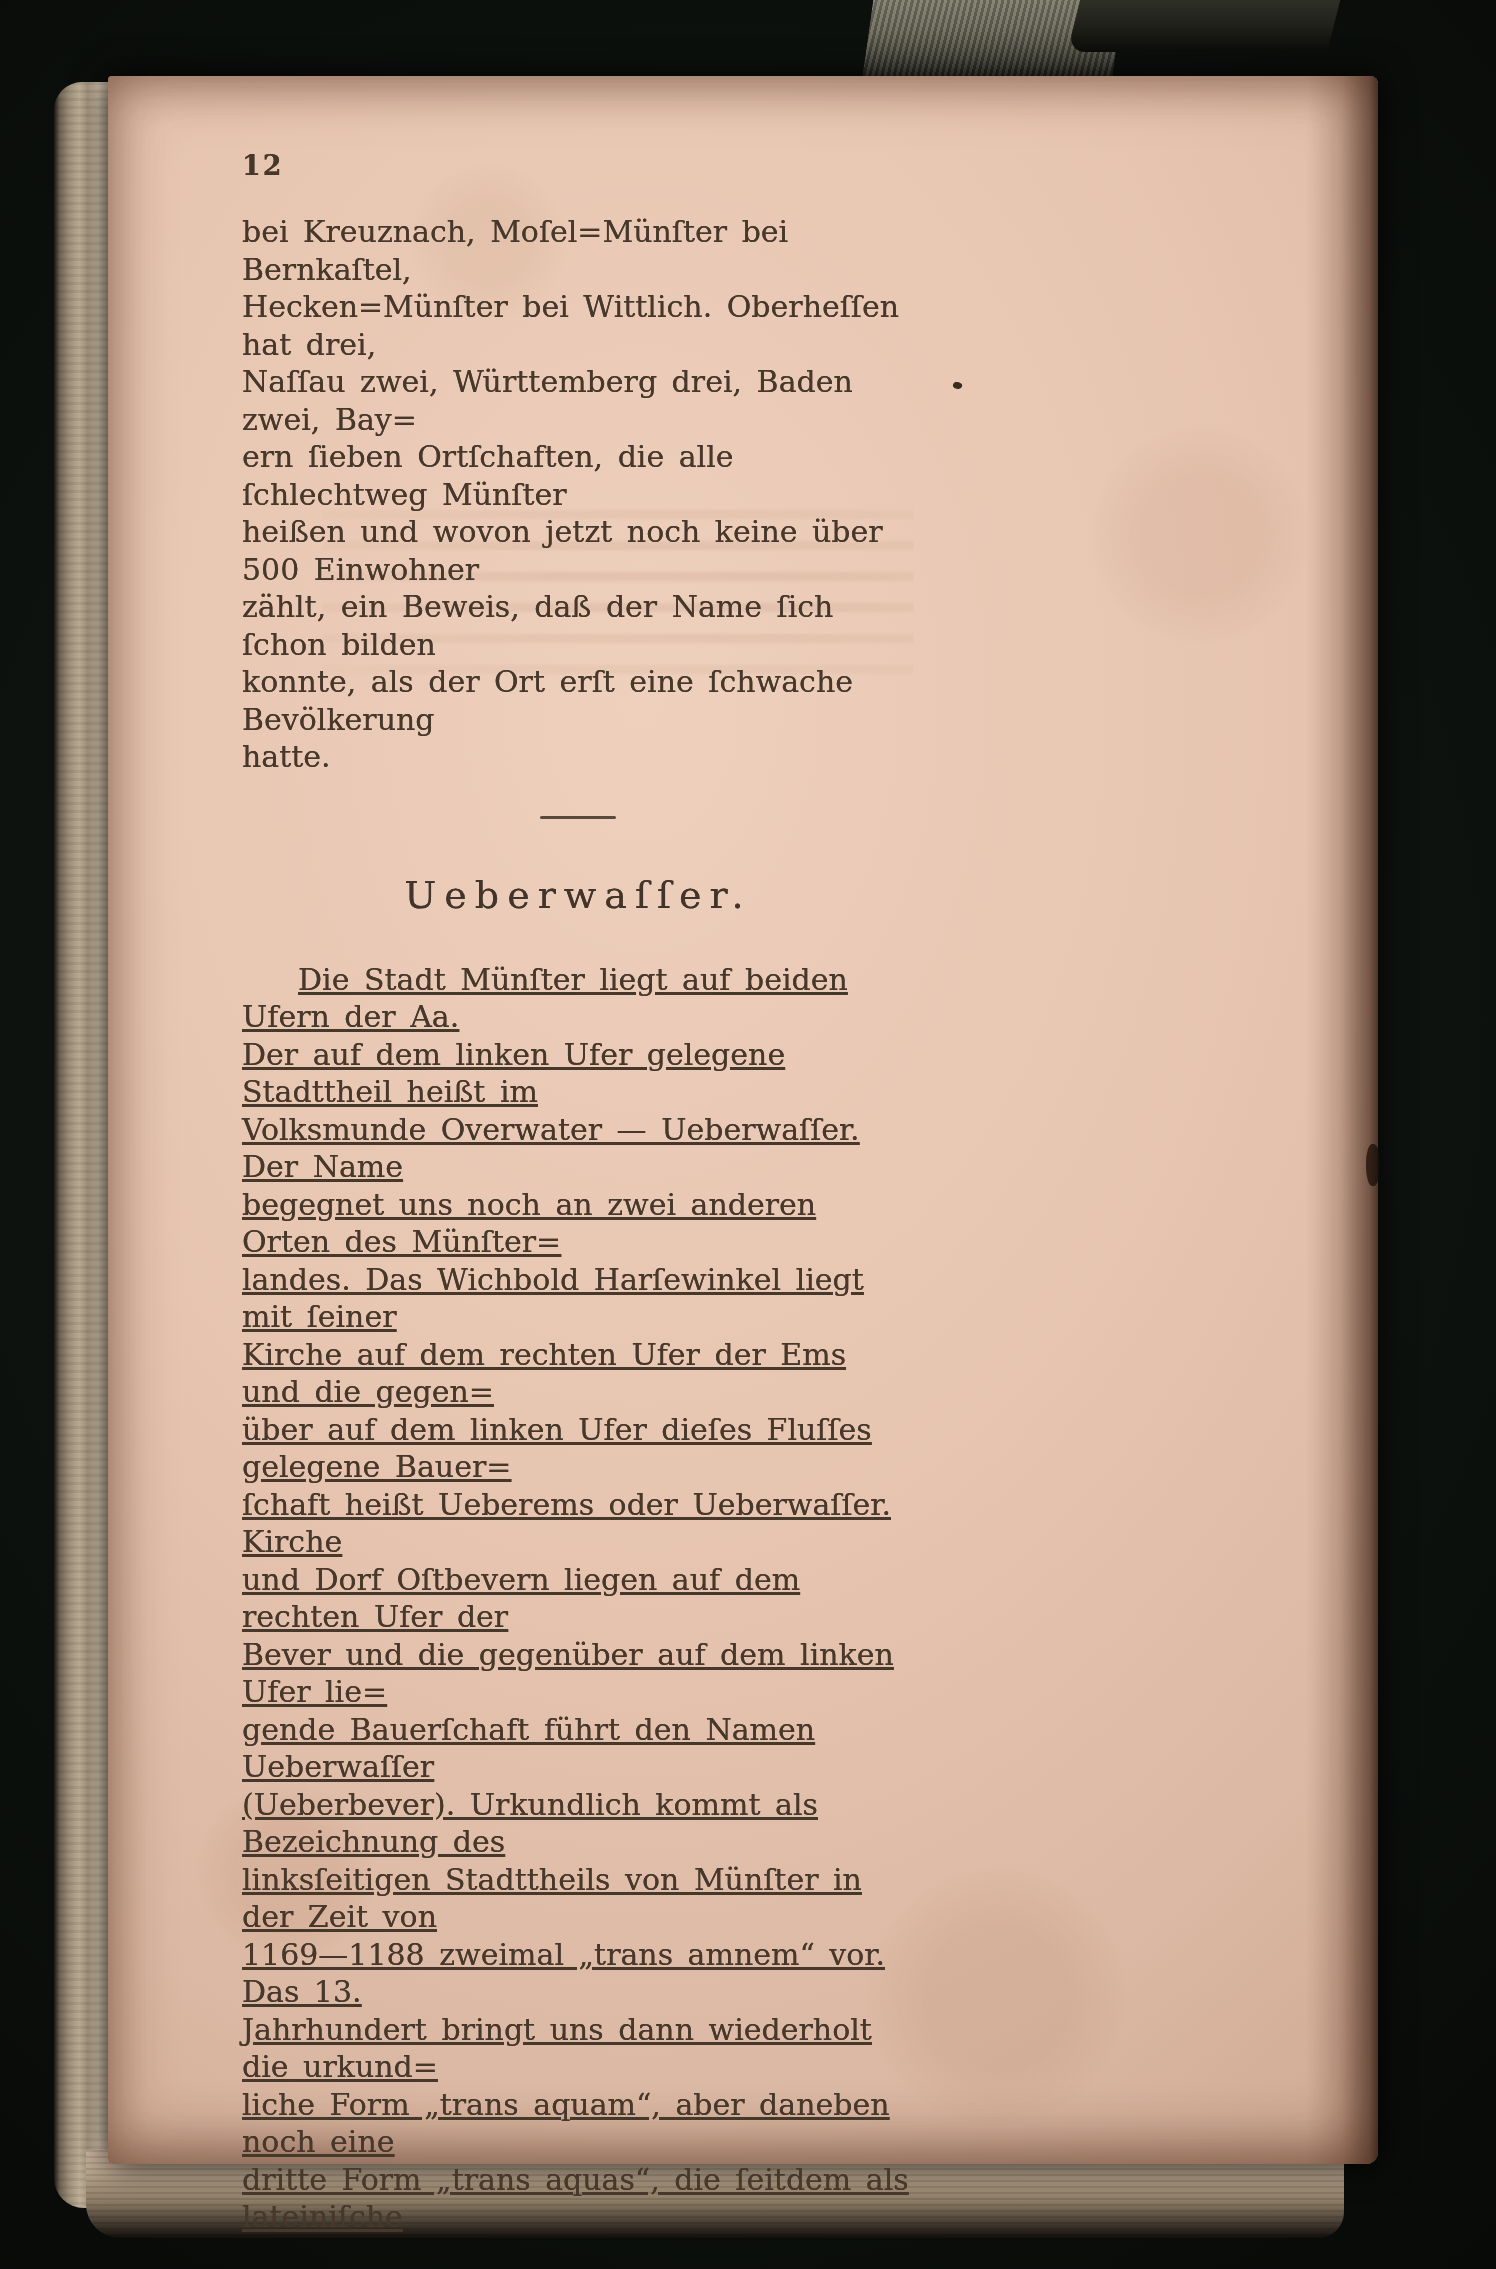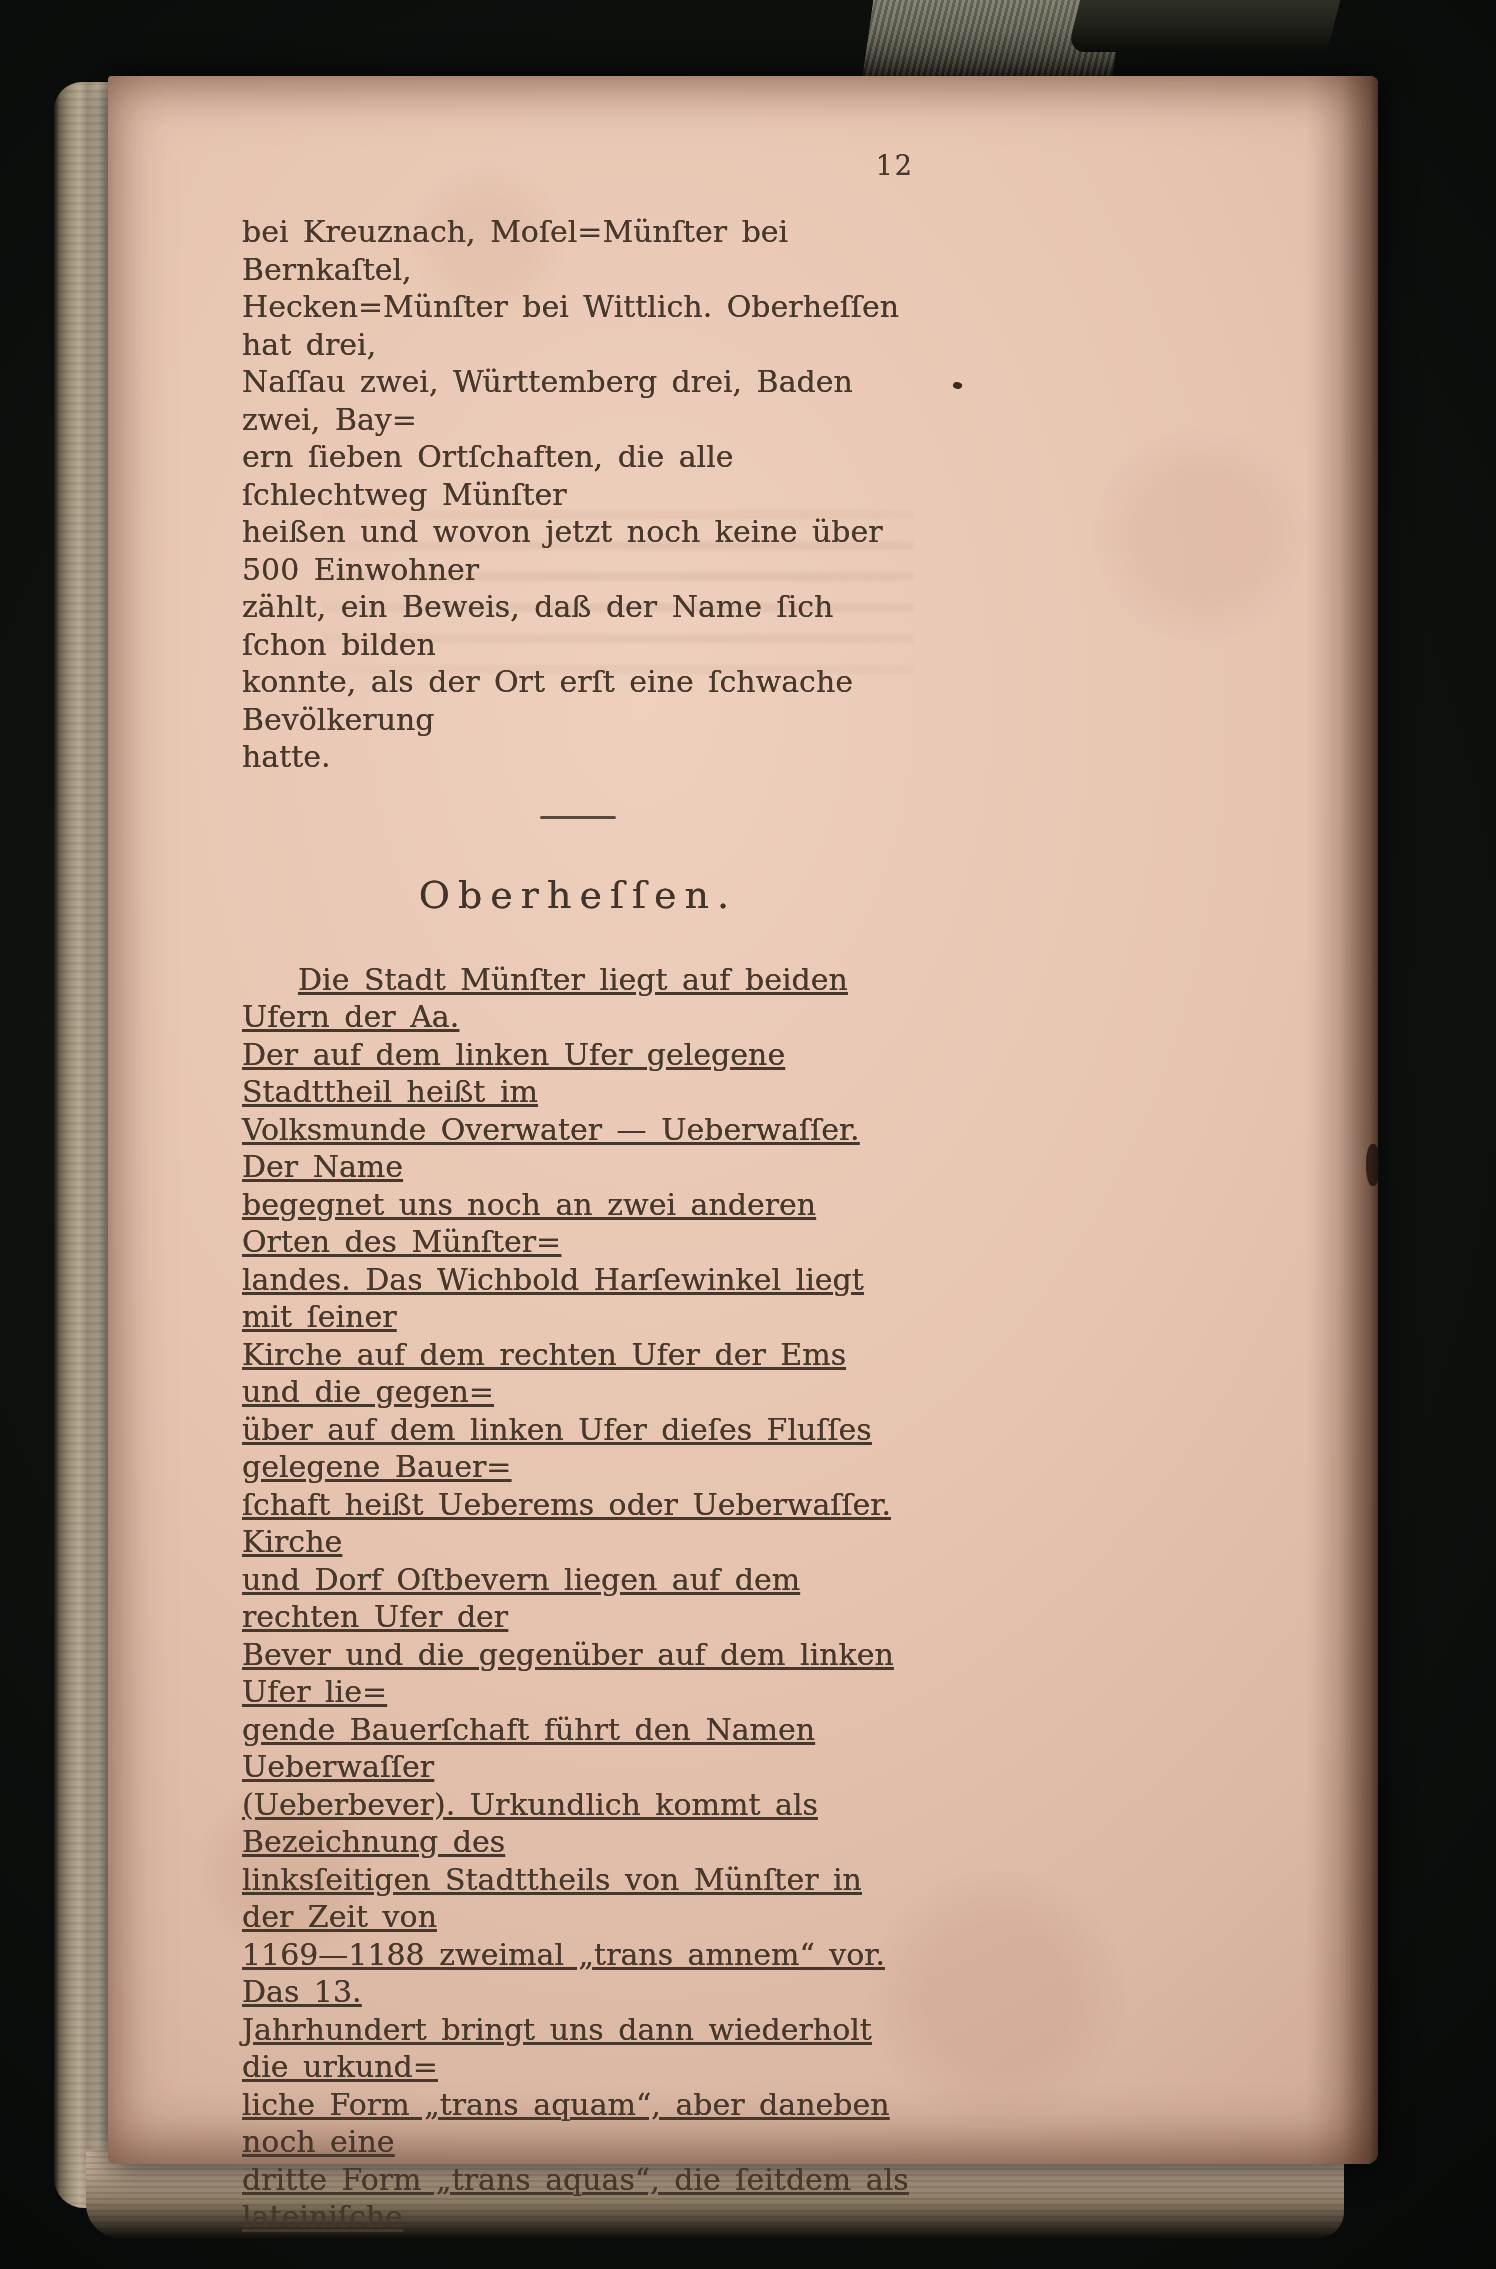"12" .page-number { font-weight: none -> bold; text-align: right -> left }
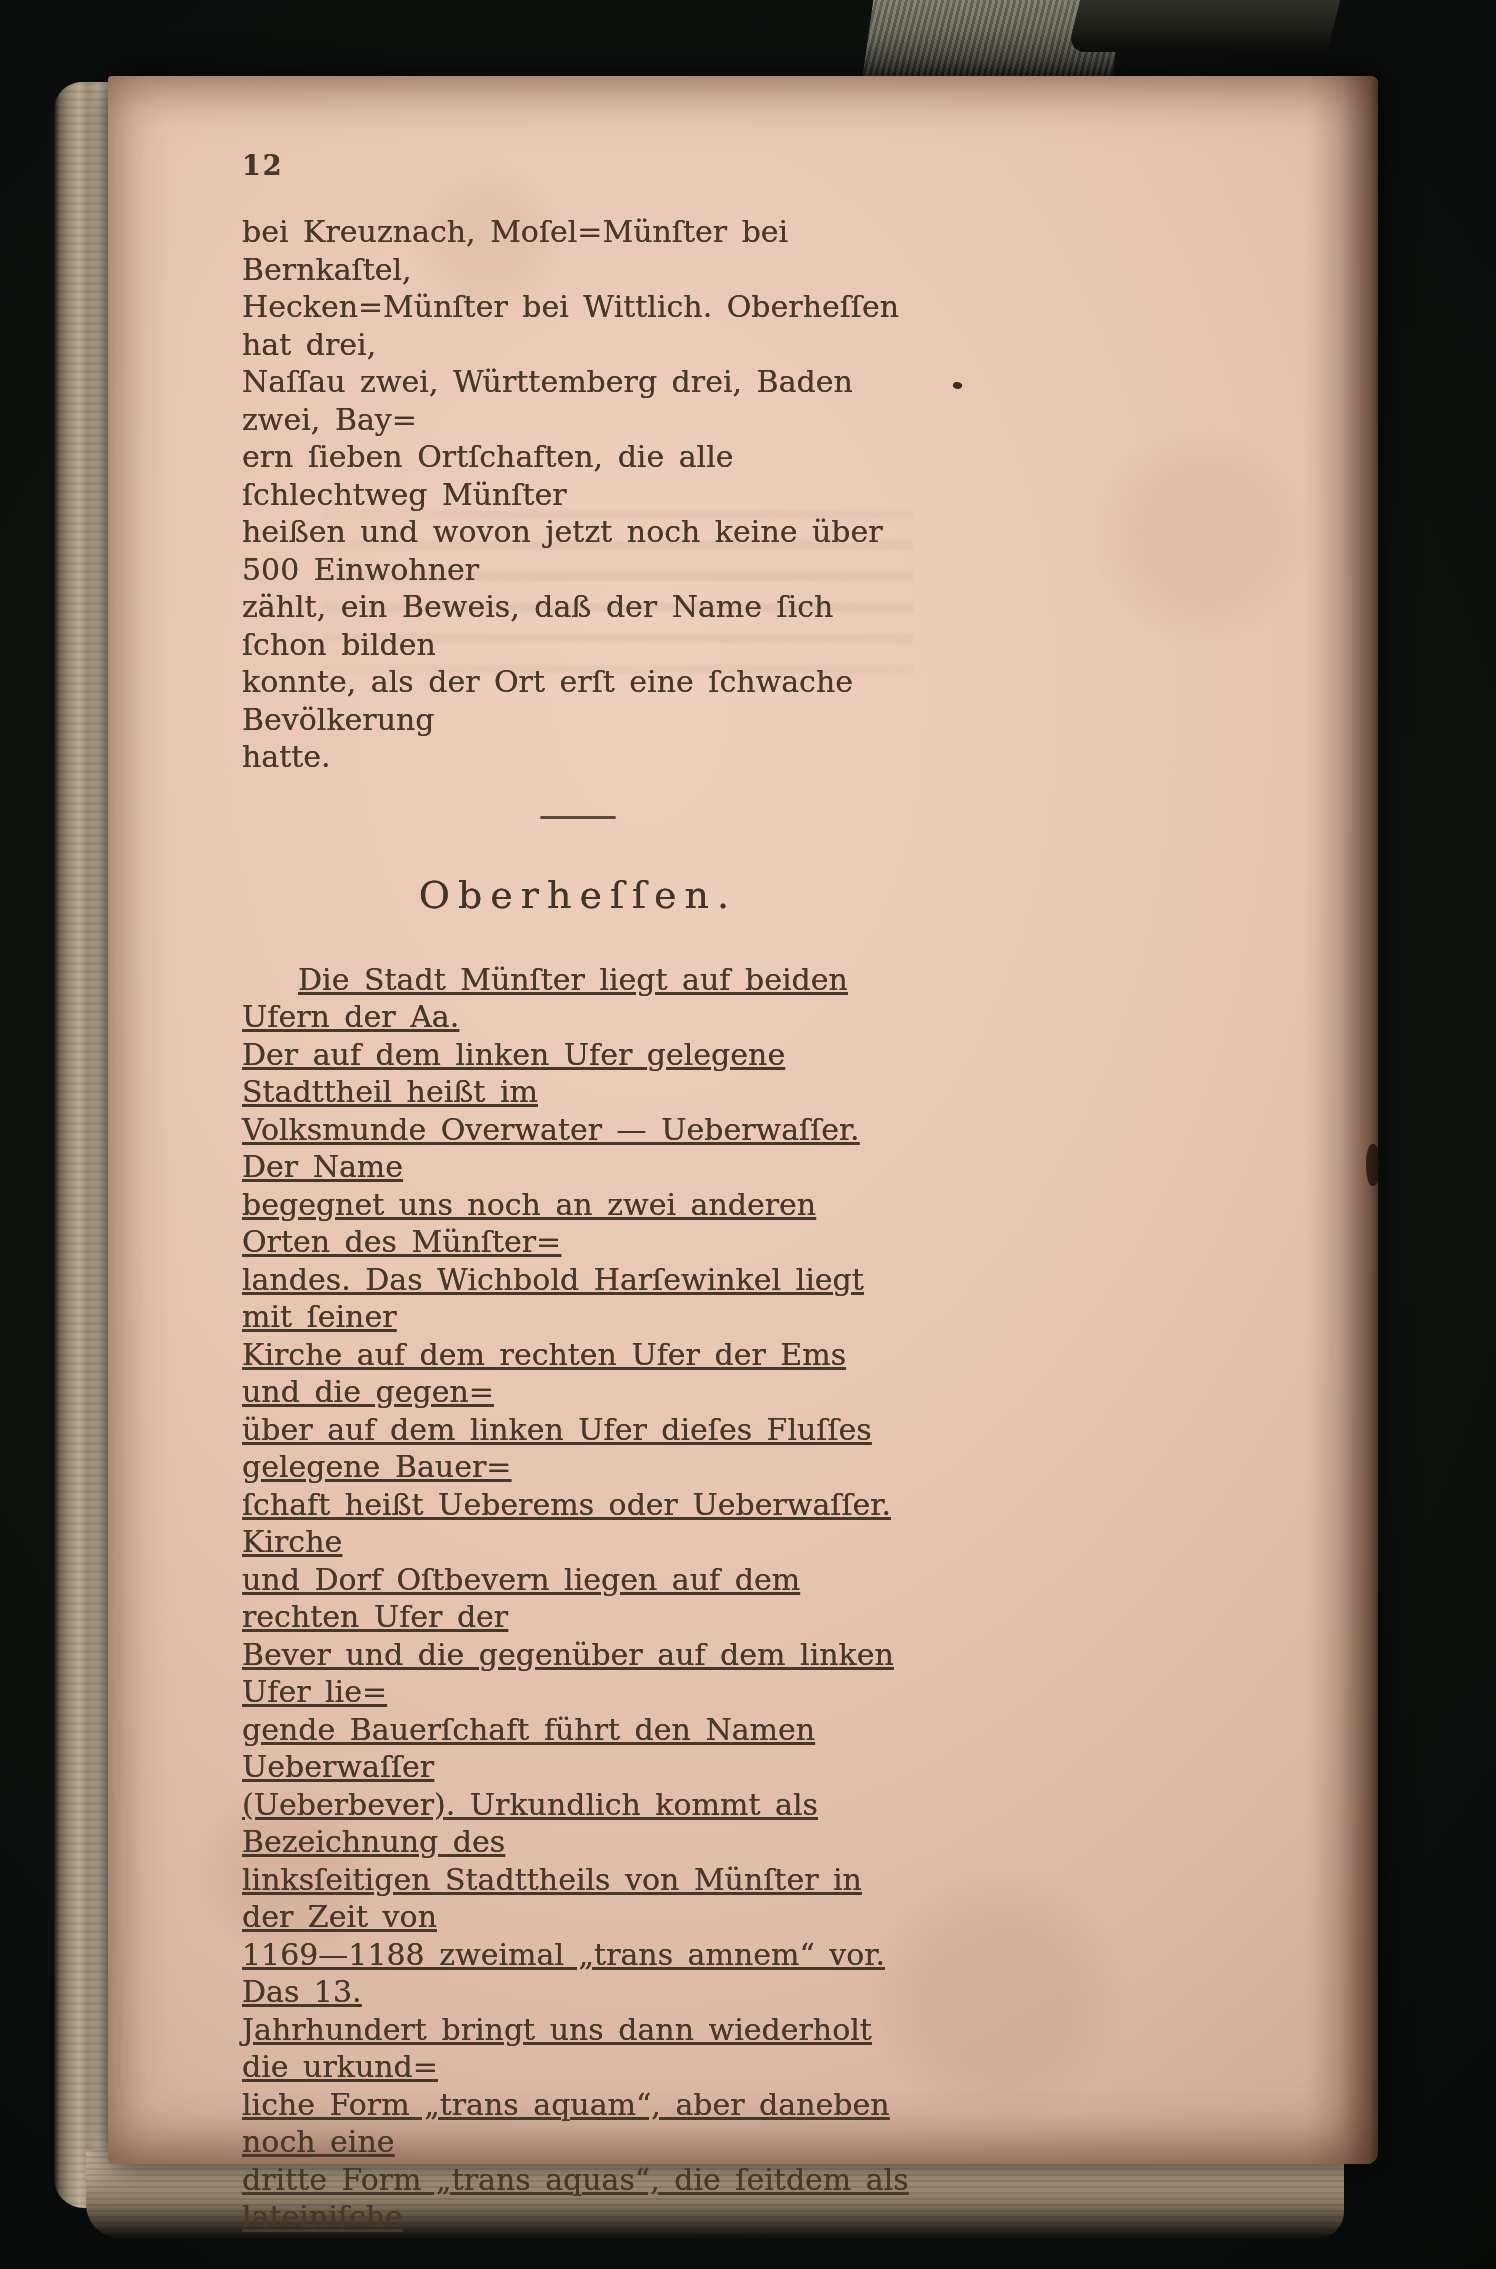"Oberheſſen." div.heading { text: Oberheſſen -> Ueberwaſſer }
